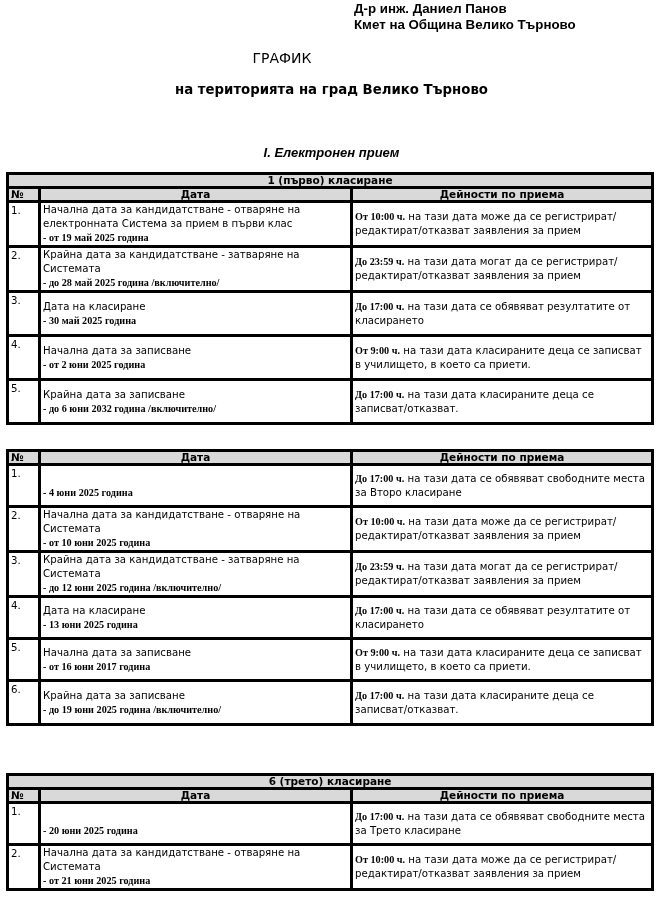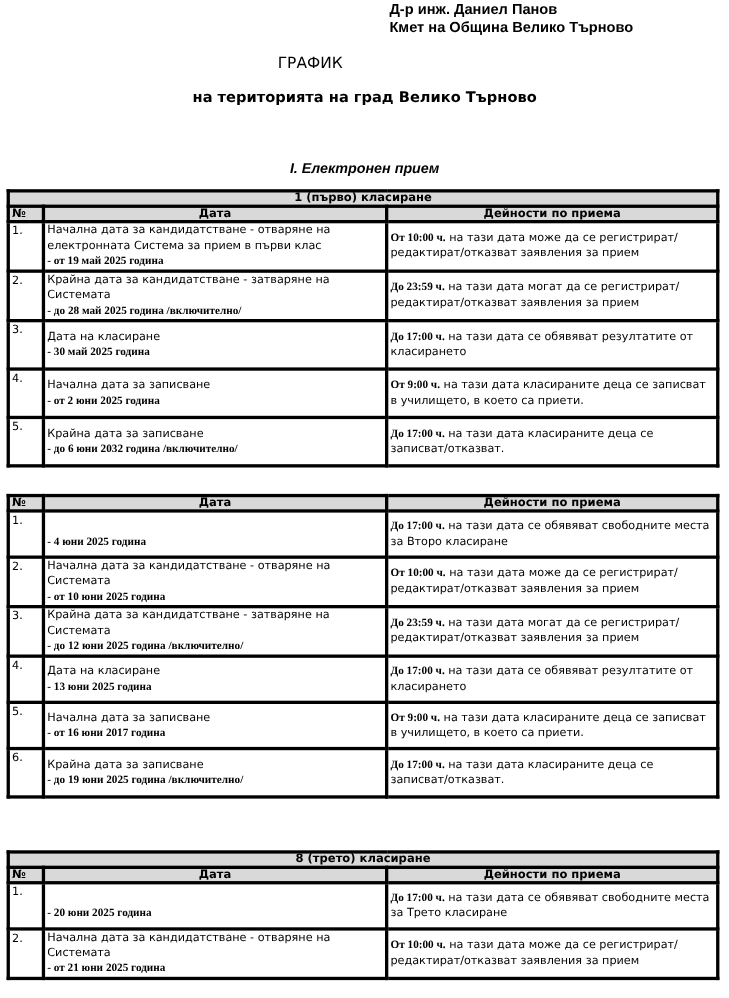"8 (трето) класиране" th { text: 8 -> 6 }
